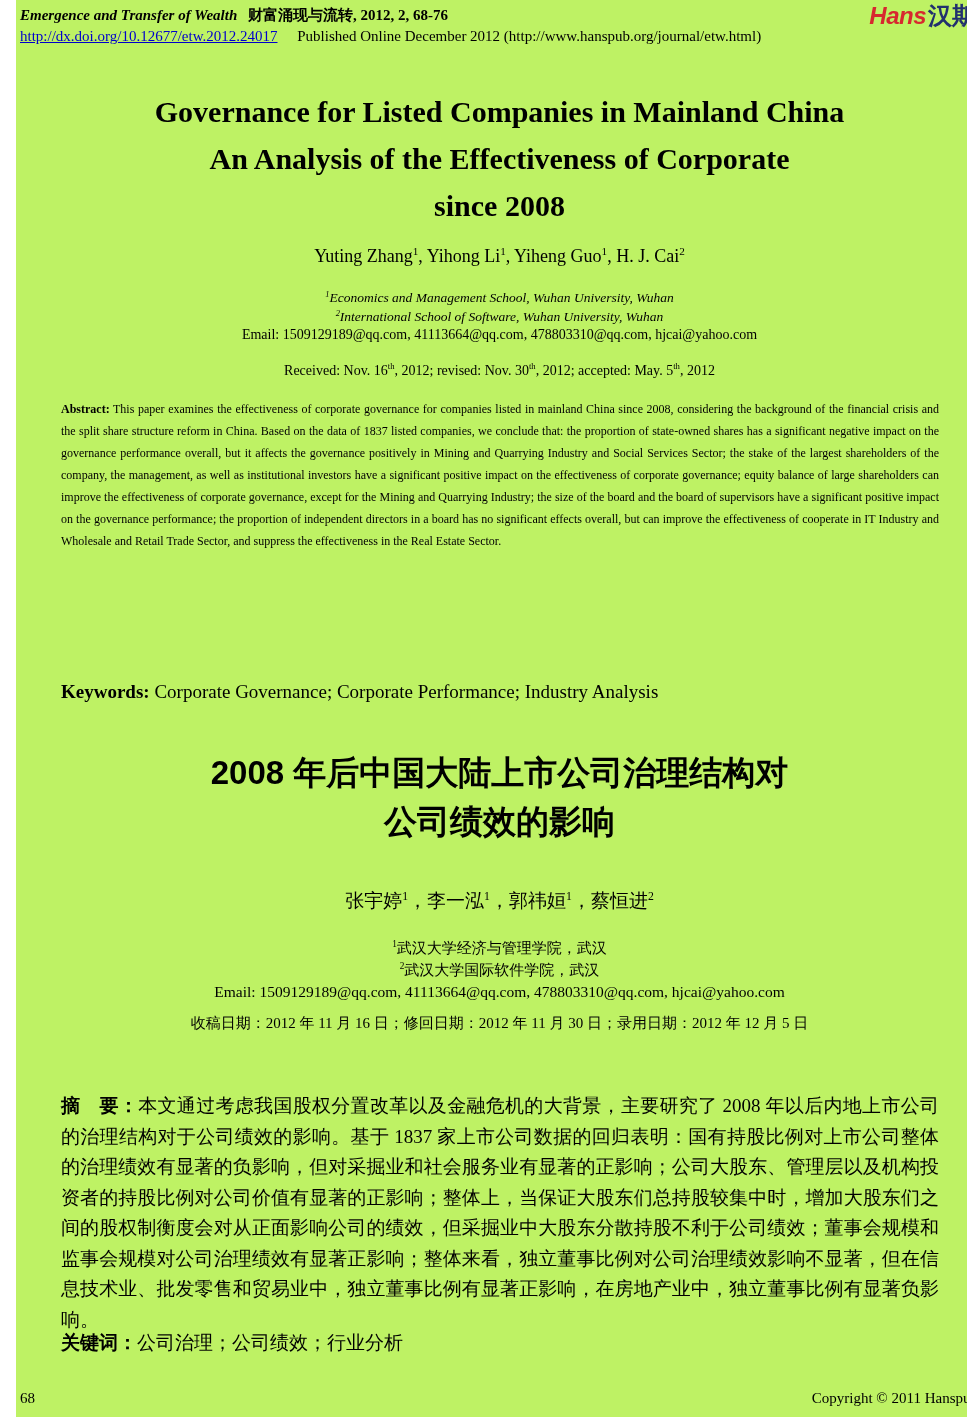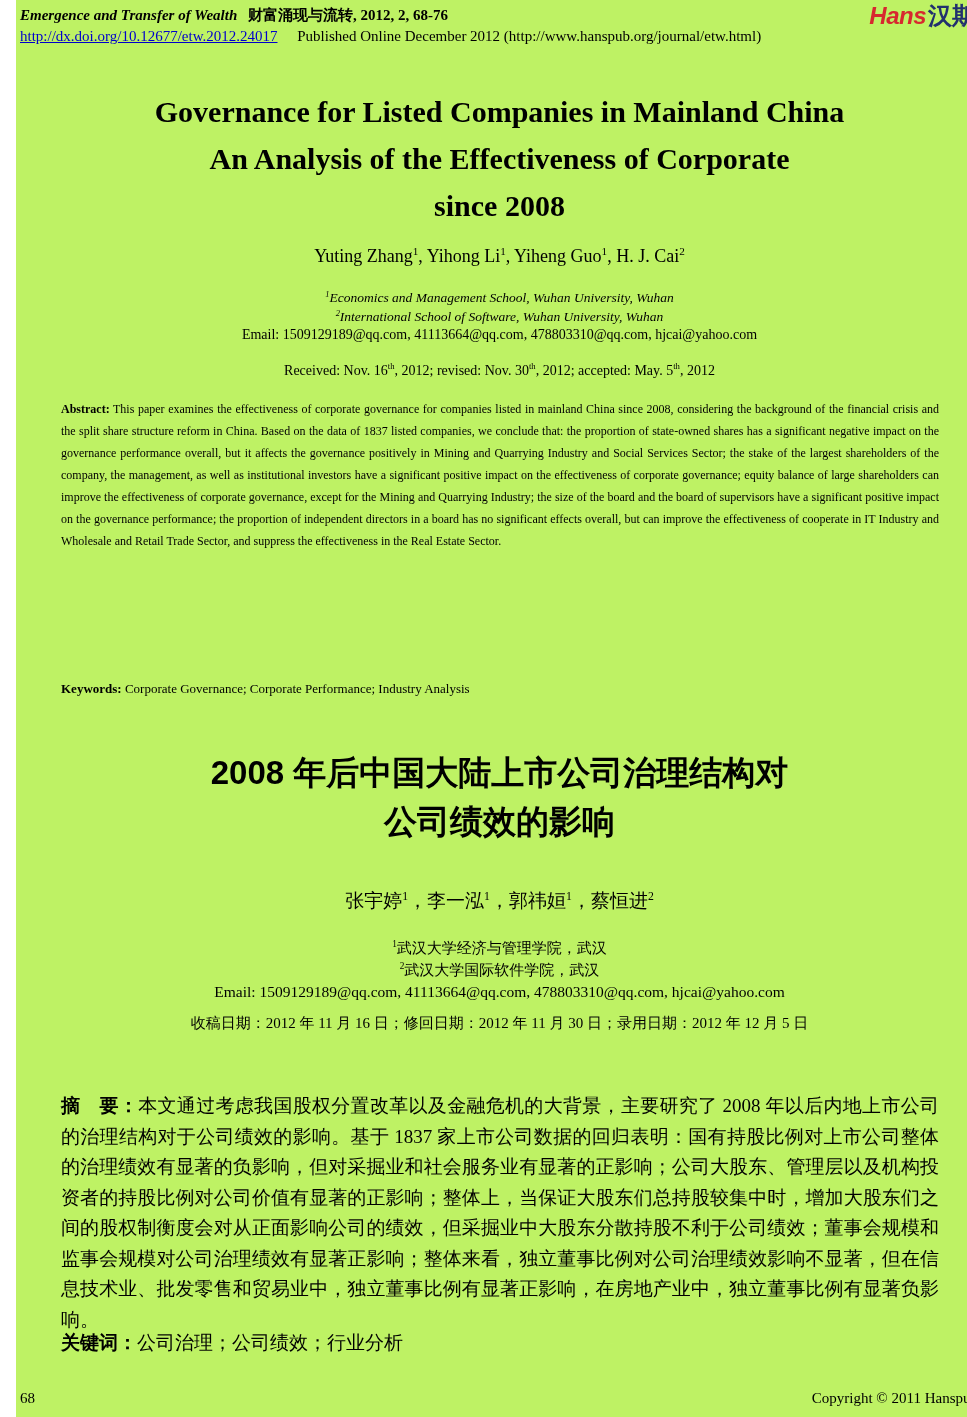"Keywords: Corporate Governance;" .keywords { font-size: 13px -> 19px }
